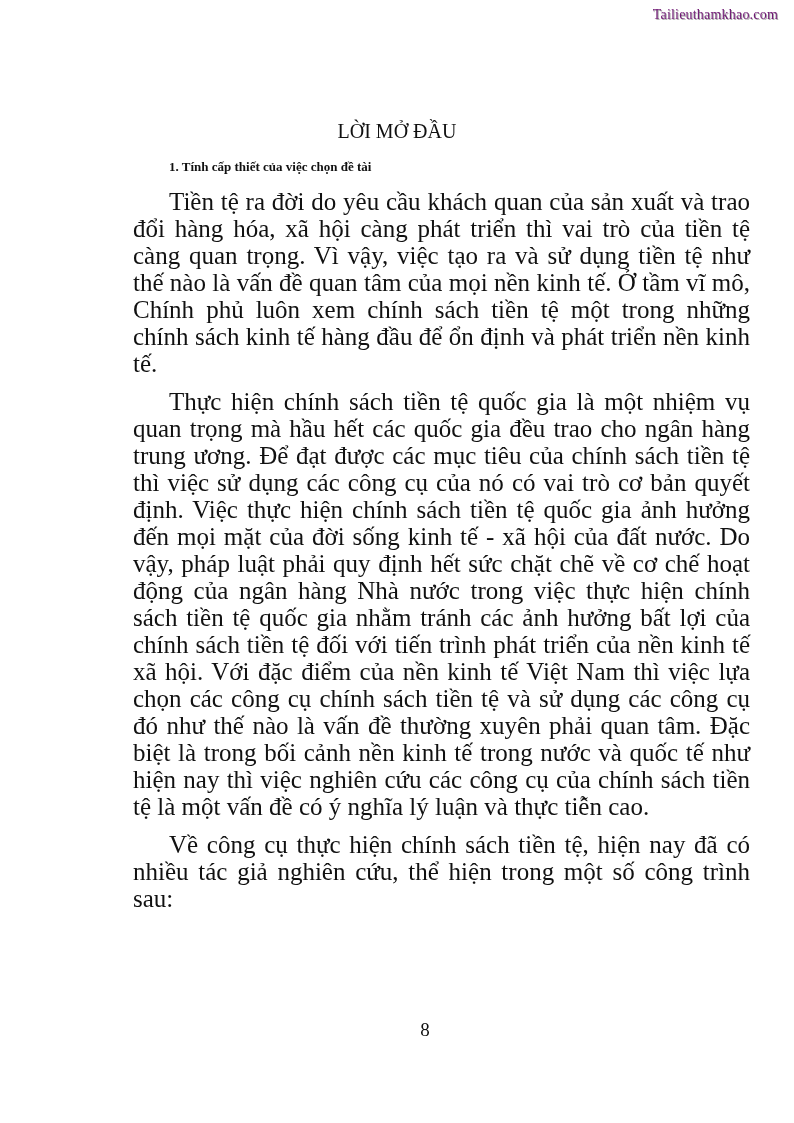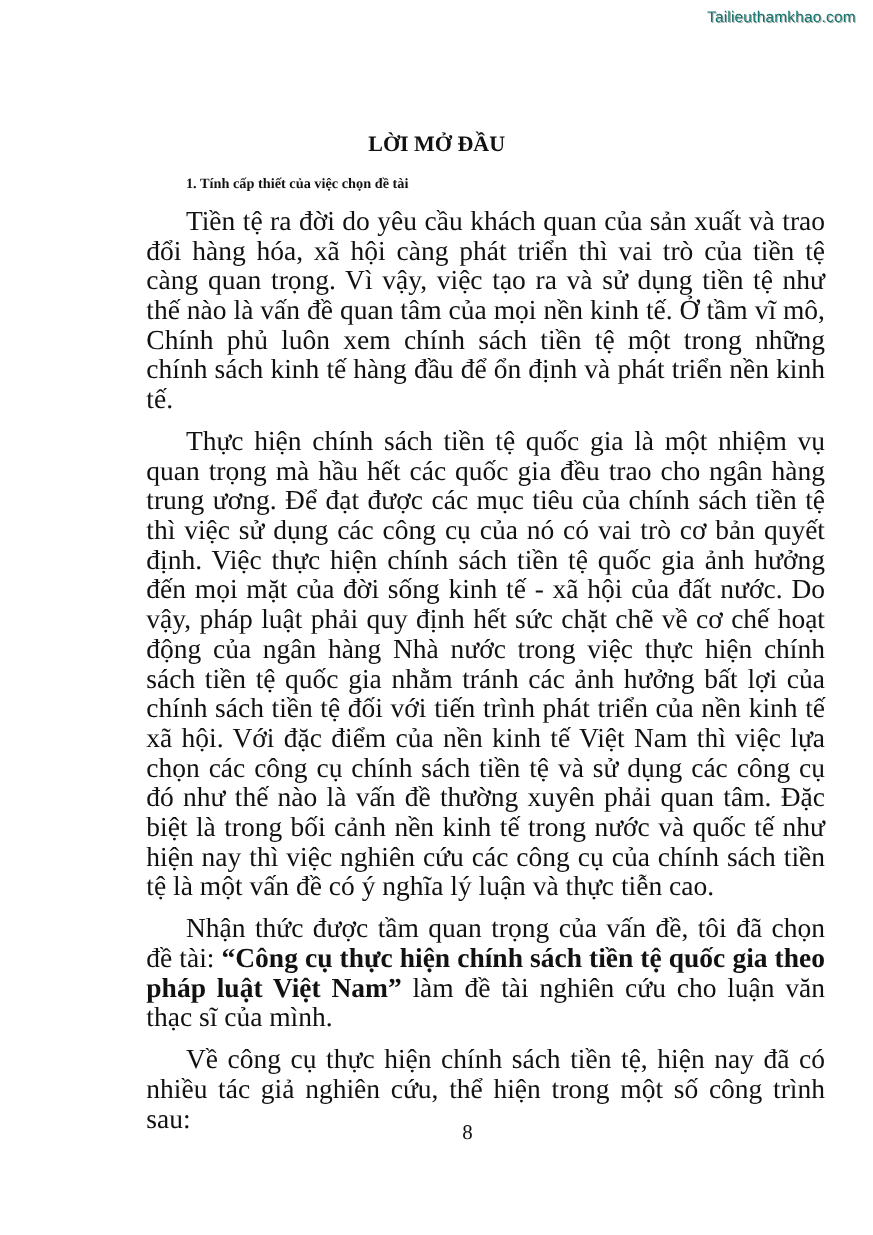"Tailieuthamkhao.com" .watermark { color: #0f766e -> #701a75; font-family: Liberation Sans, sans-serif -> Liberation Serif, serif }
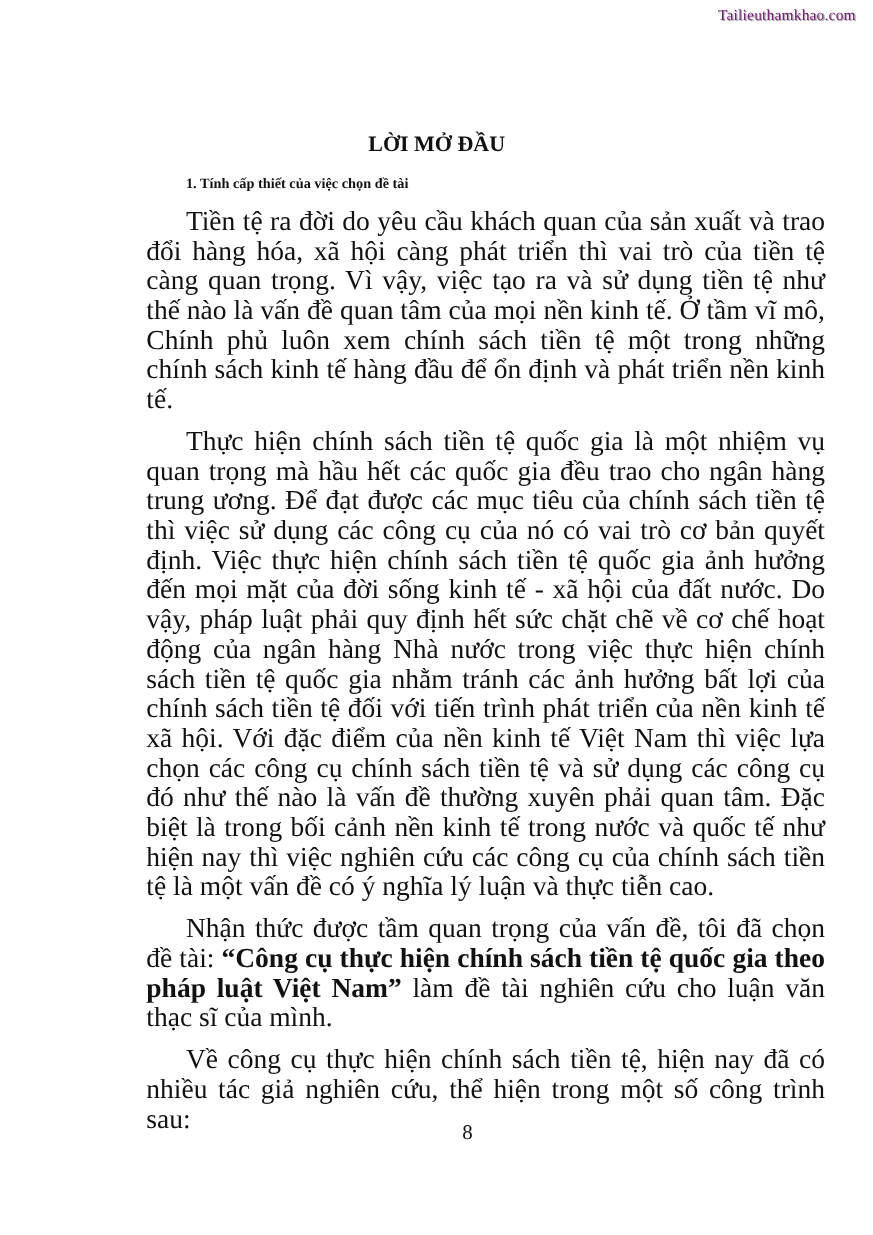"LỜI MỞ ĐẦU" .doc-title { font-weight: bold -> normal }
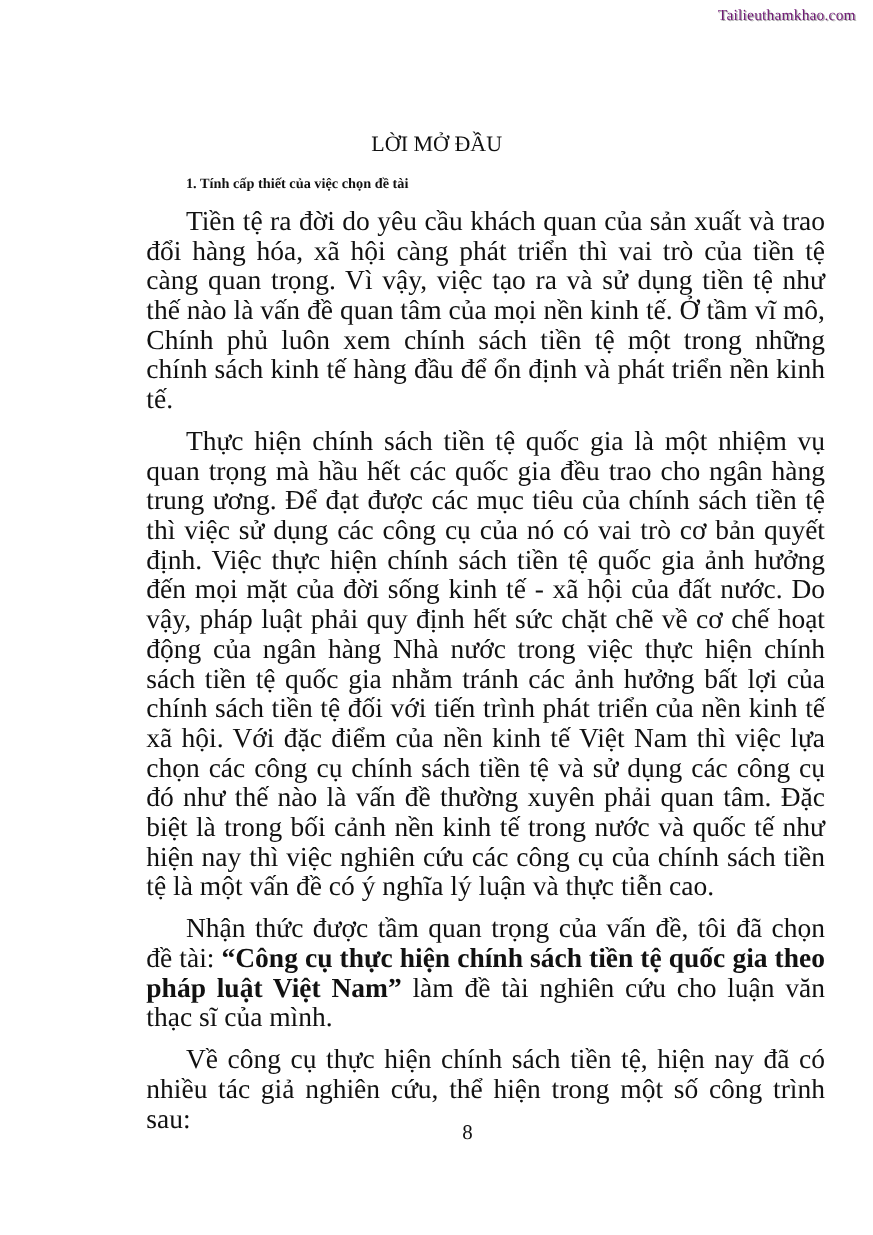"Nhận thức được tầm quan" p.para { html: <p><span>Nhận thức được tầm quan trọng của vấn đề, tôi đã chọn đề tài: </span><strong>“Công cụ thực hiện chính sách tiền tệ quốc gia theo pháp luật Việt Nam”</strong><span> làm đề tài nghiên cứu cho luận văn thạc sĩ của mình.</span></p> -> none }
